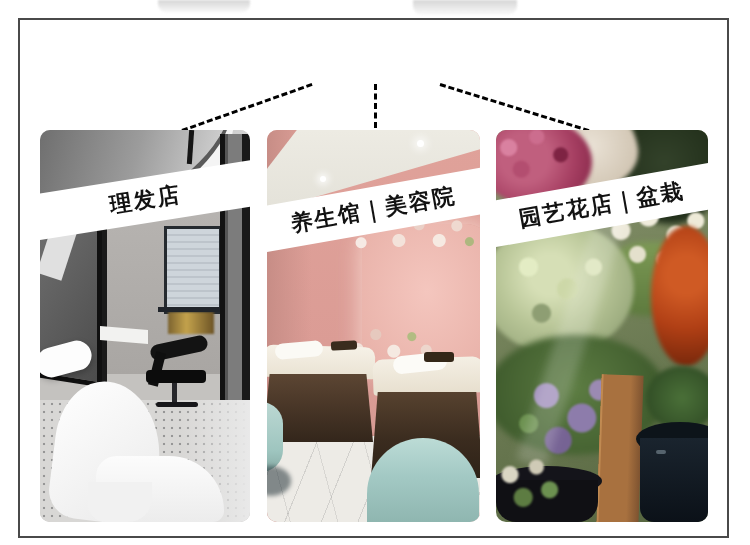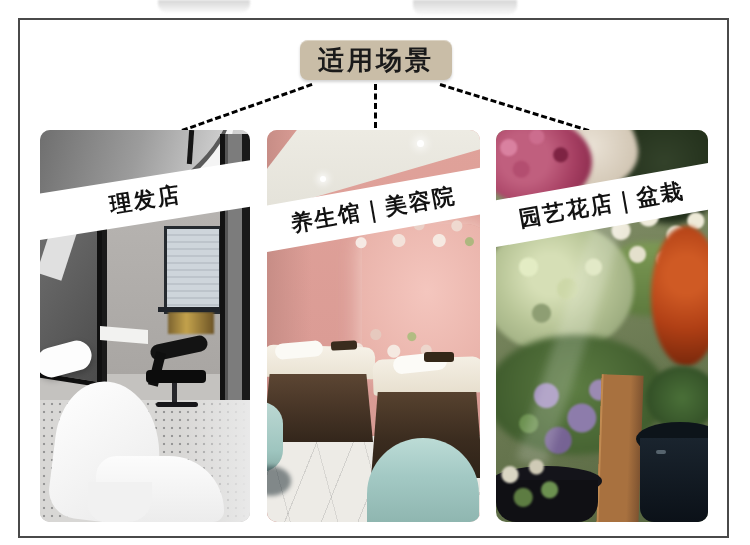"适用场景" div.badge { html: <div> <span>适用场景</span> </div> -> none }
